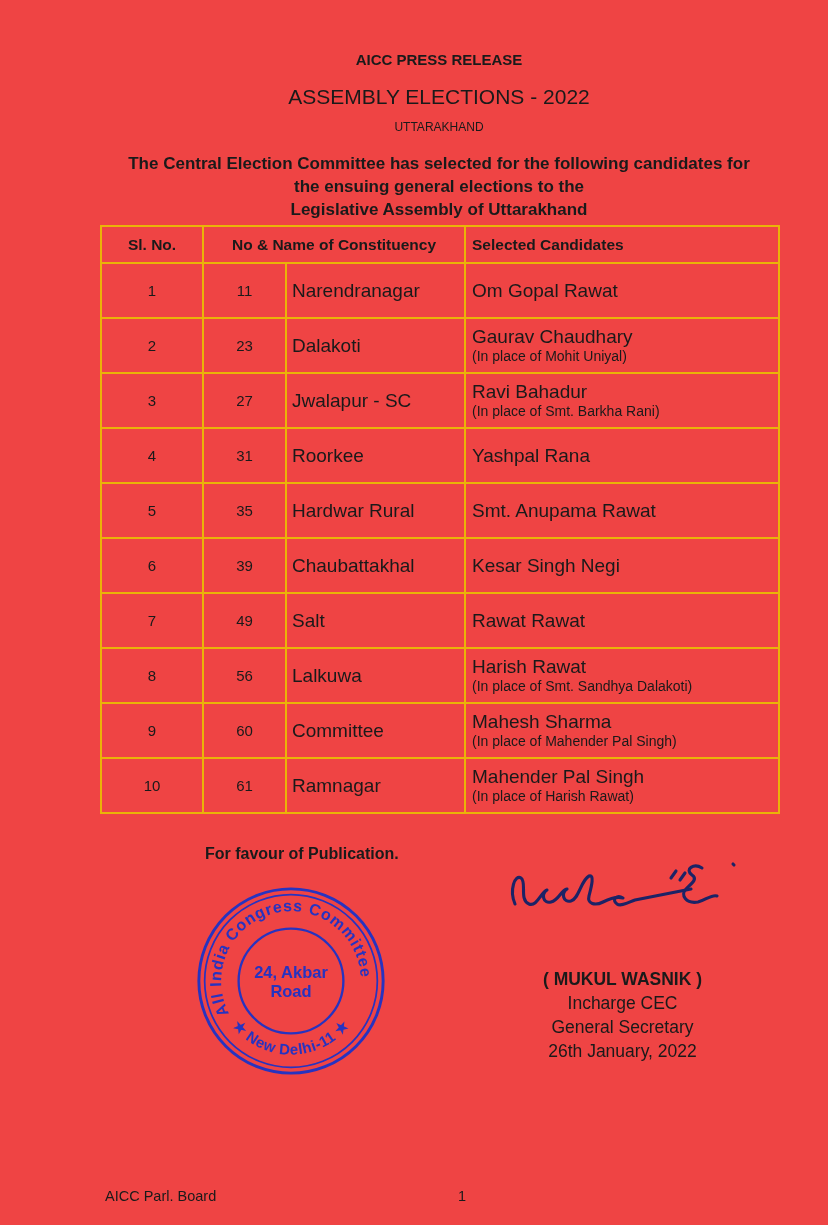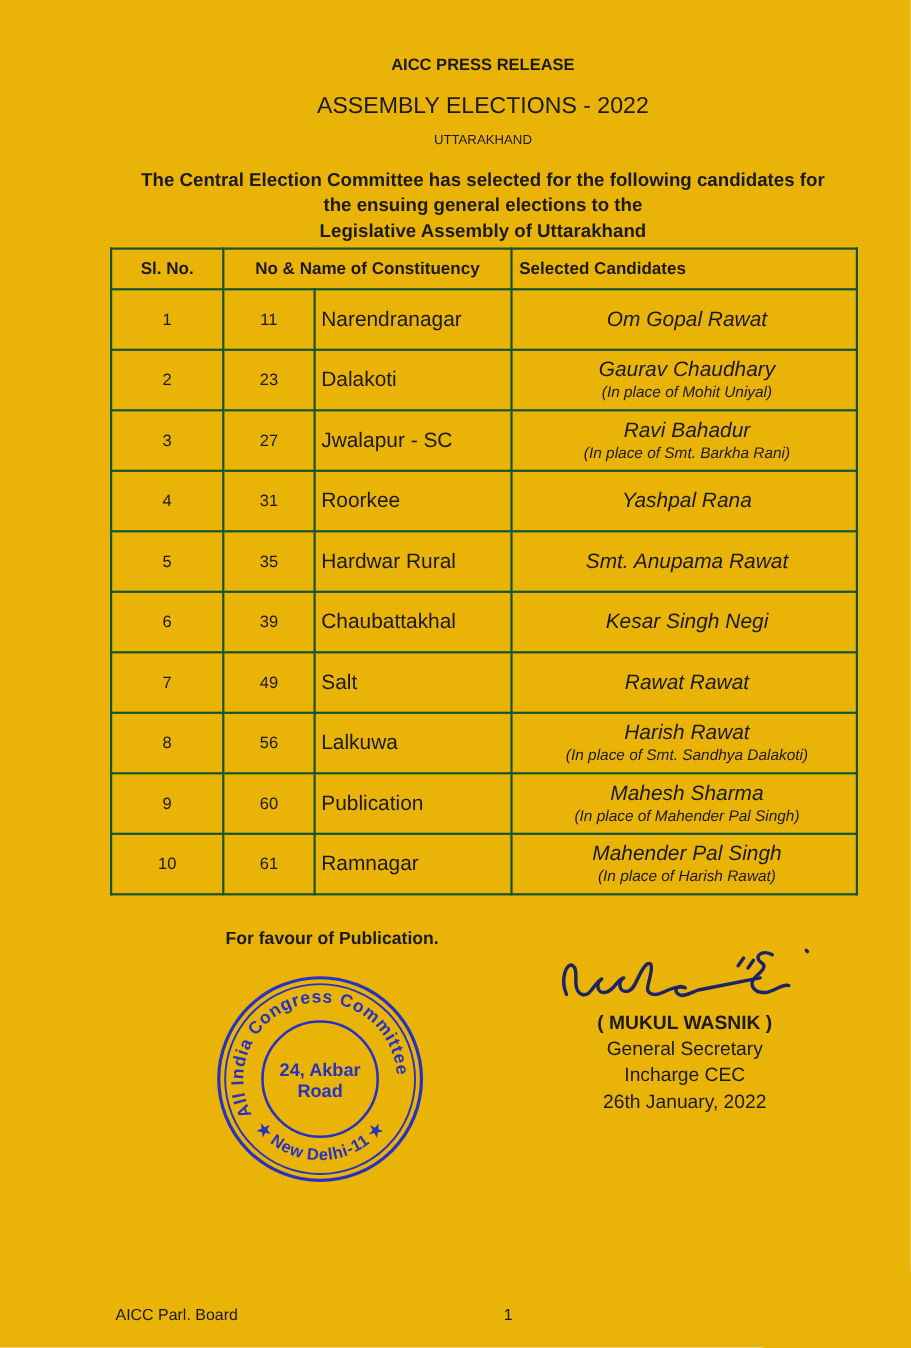"AICC PRESS RELEASE" .page { background: #eab308 -> #ef4444 }
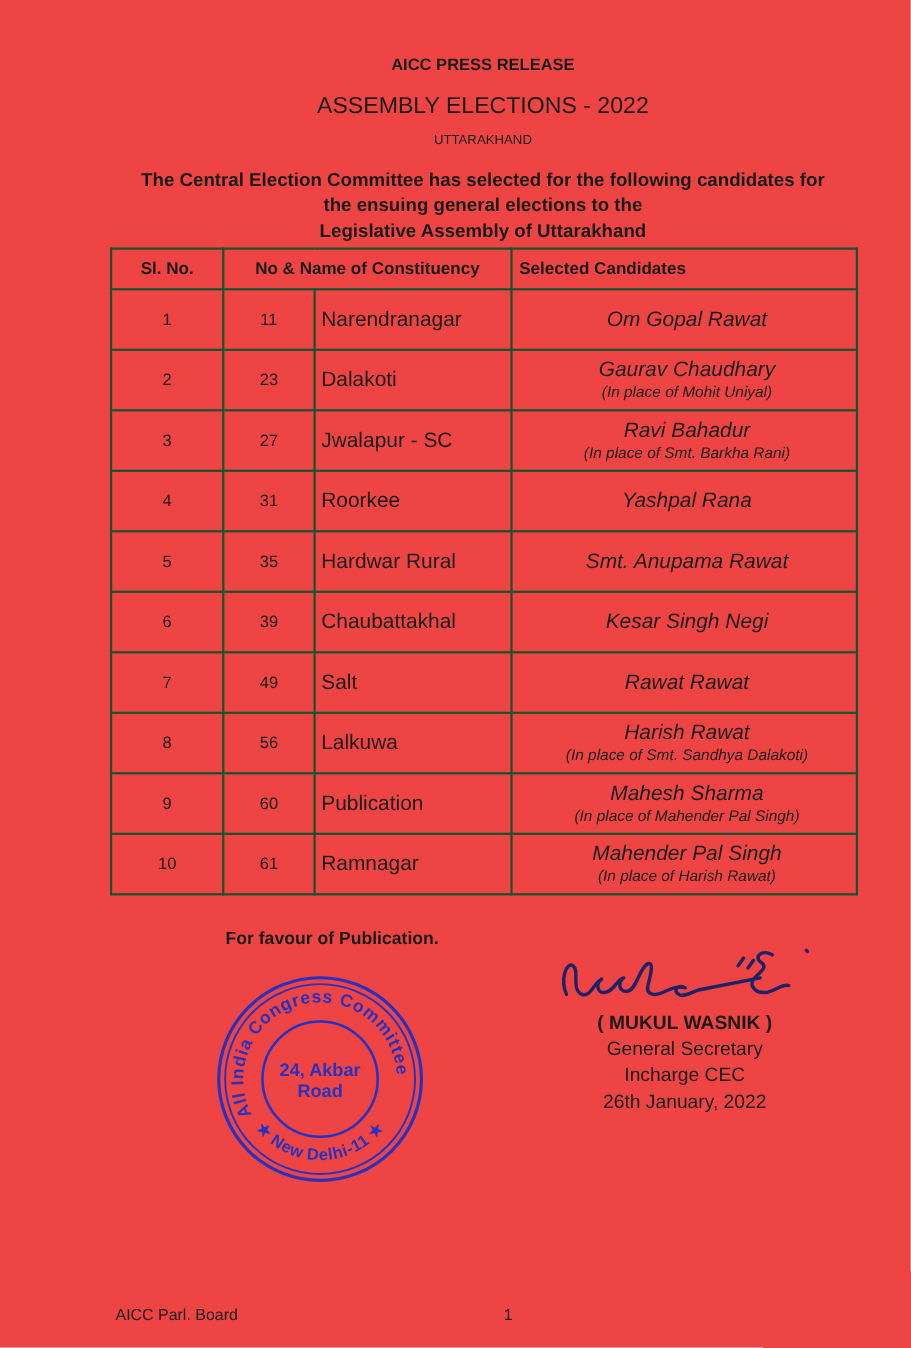"Sl. No." table.cand th, table.cand td { border: 2px solid #14532d -> 2px solid #eab308 }
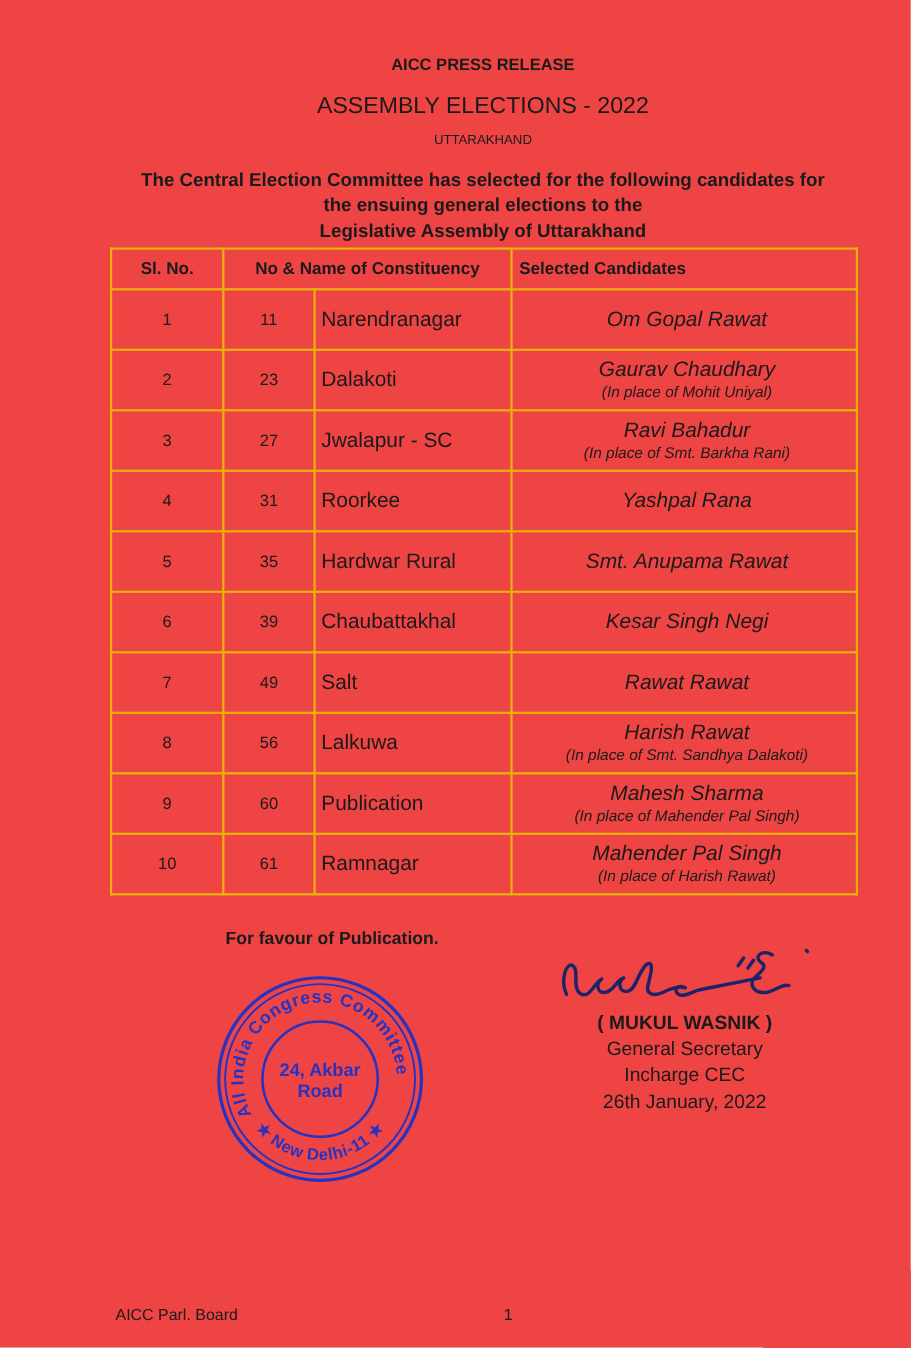"Om Gopal Rawat" td.cand-cell { font-style: italic -> none; text-align: center -> left }
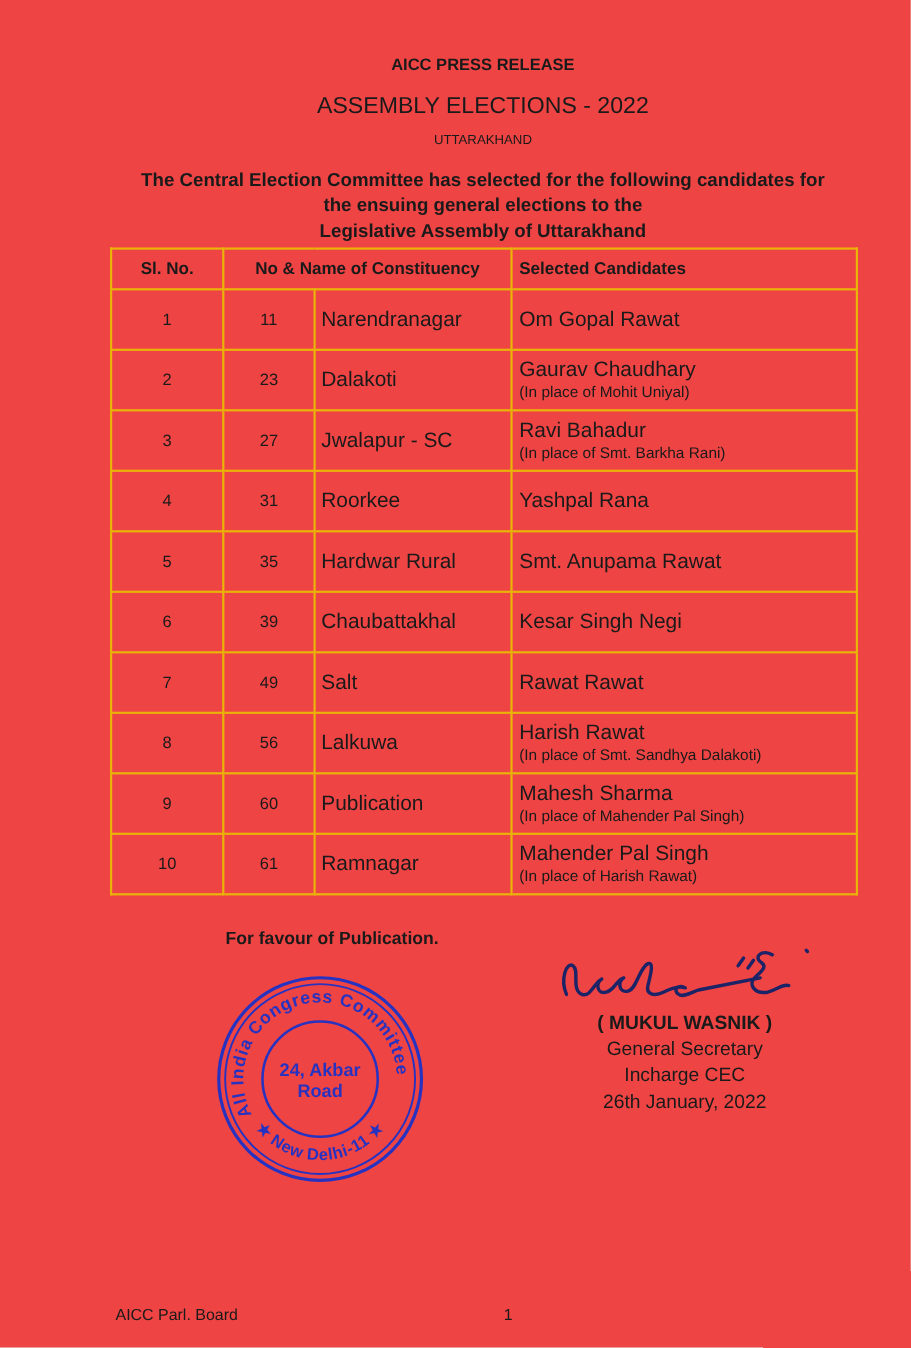"Publication" td.name { text: Publication -> Committee }
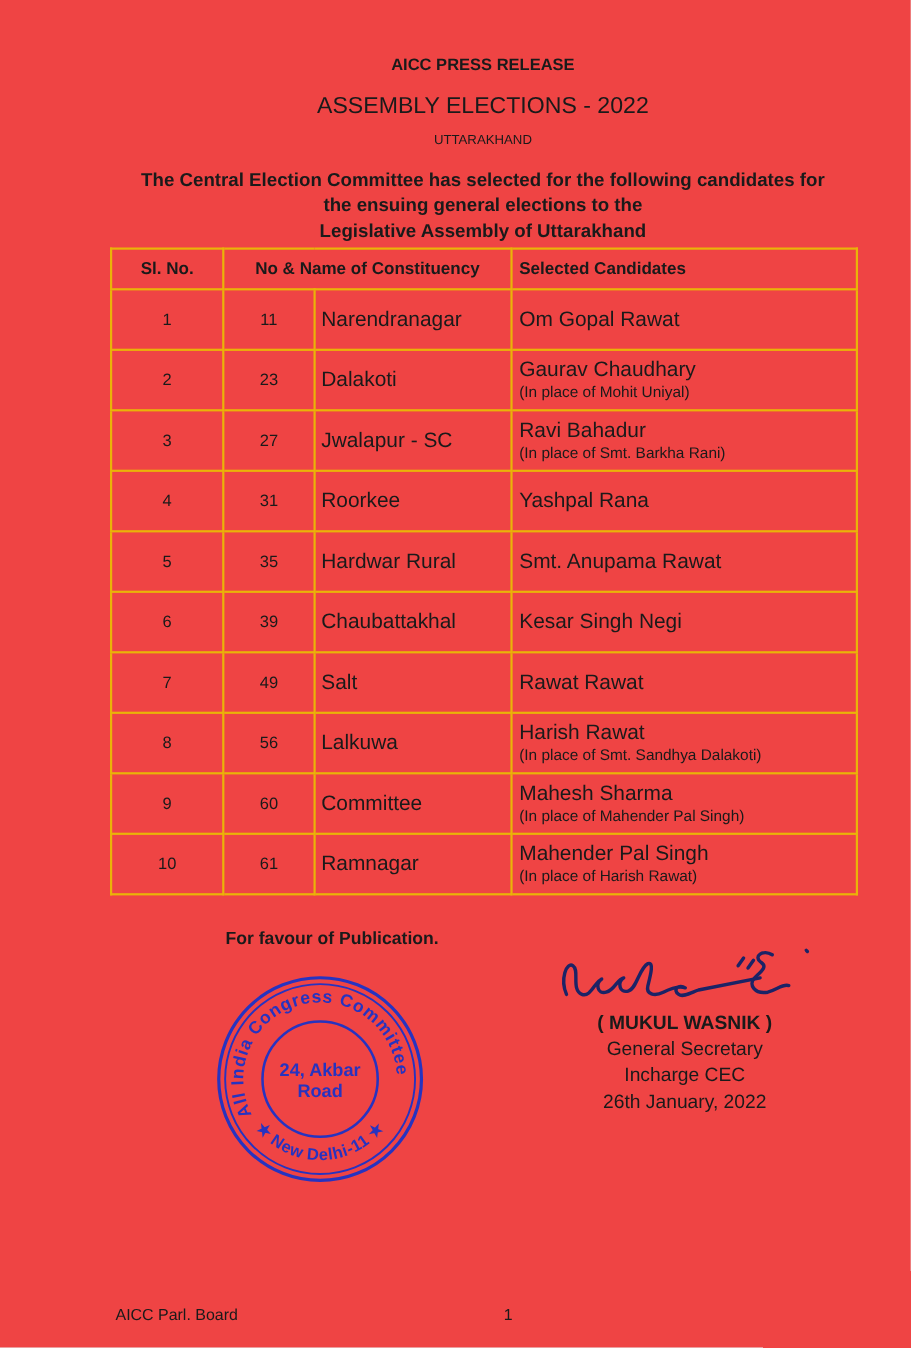"( MUKUL WASNIK )" .sign-block { top: 917px -> 967px }
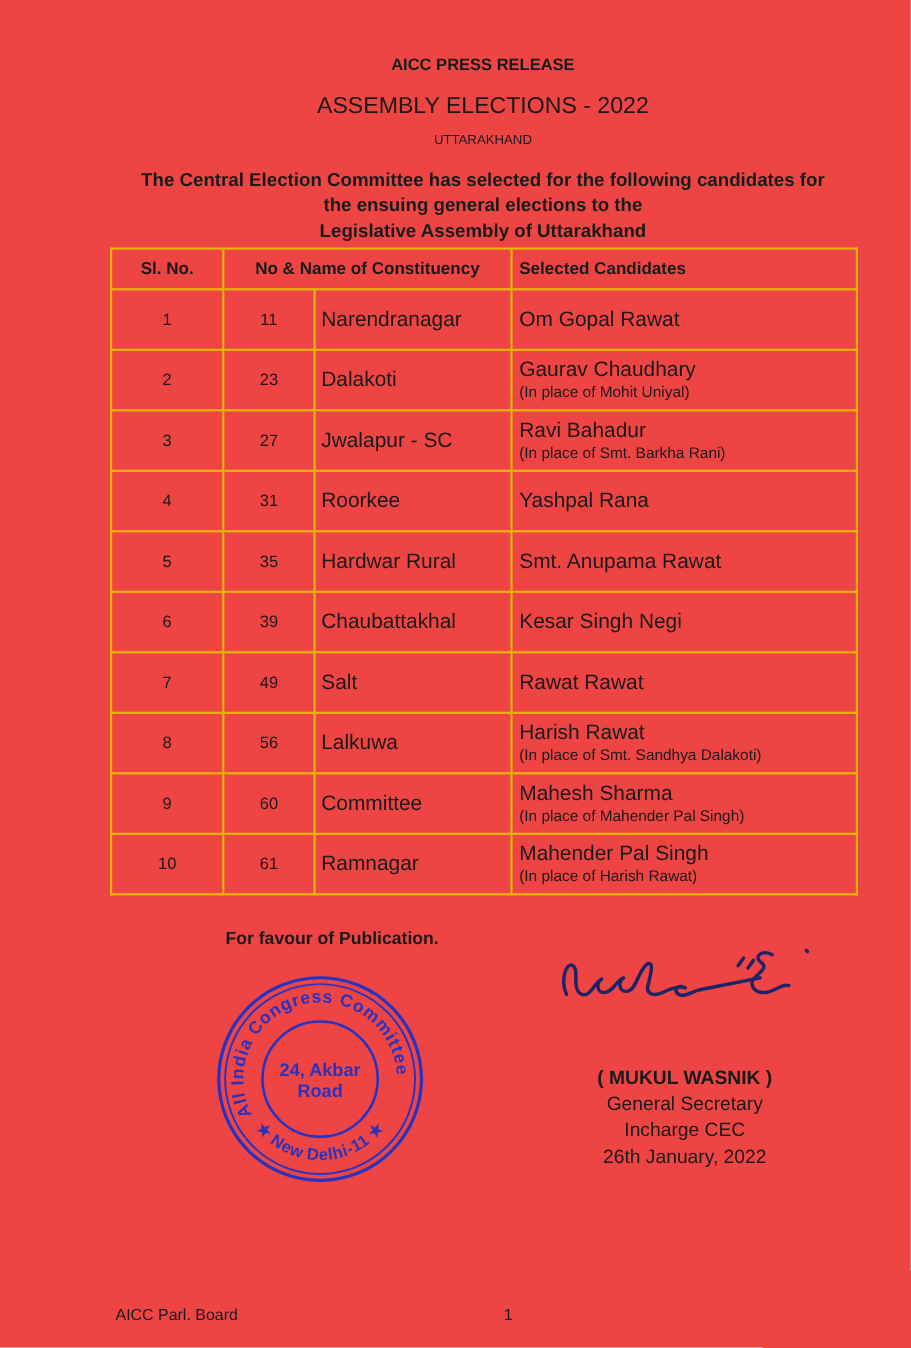"General Secretary" div { order: before "Incharge CEC" -> after "Incharge CEC" }
